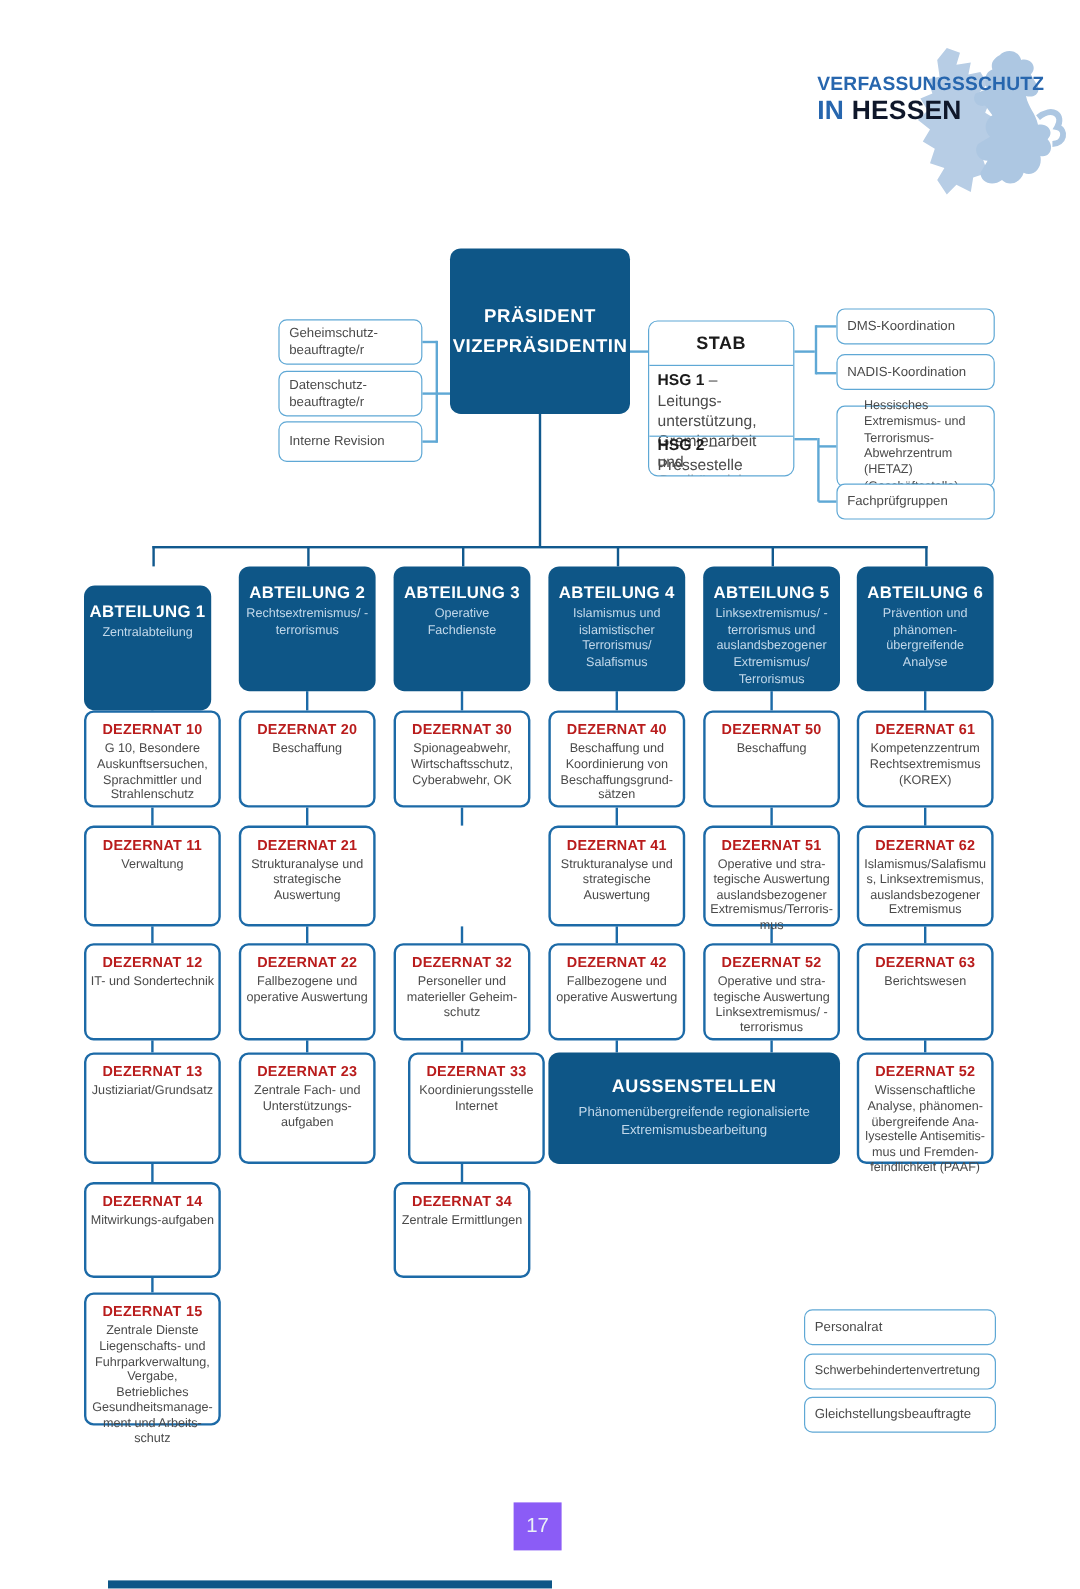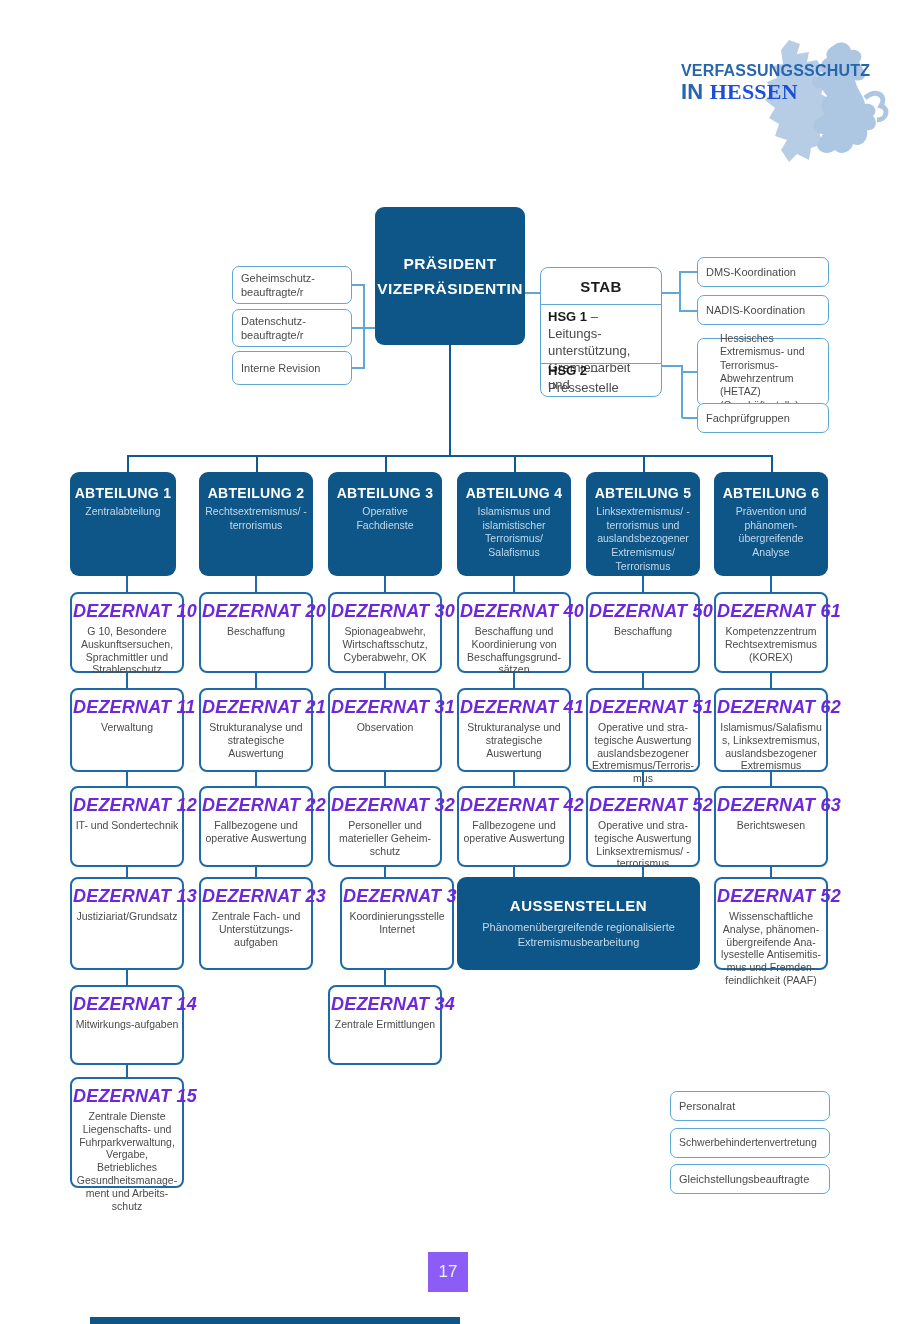"HESSEN" #logo-l2 .he { color: #1d4ed8 -> #0f172a; font-family: Liberation Serif, serif -> none }
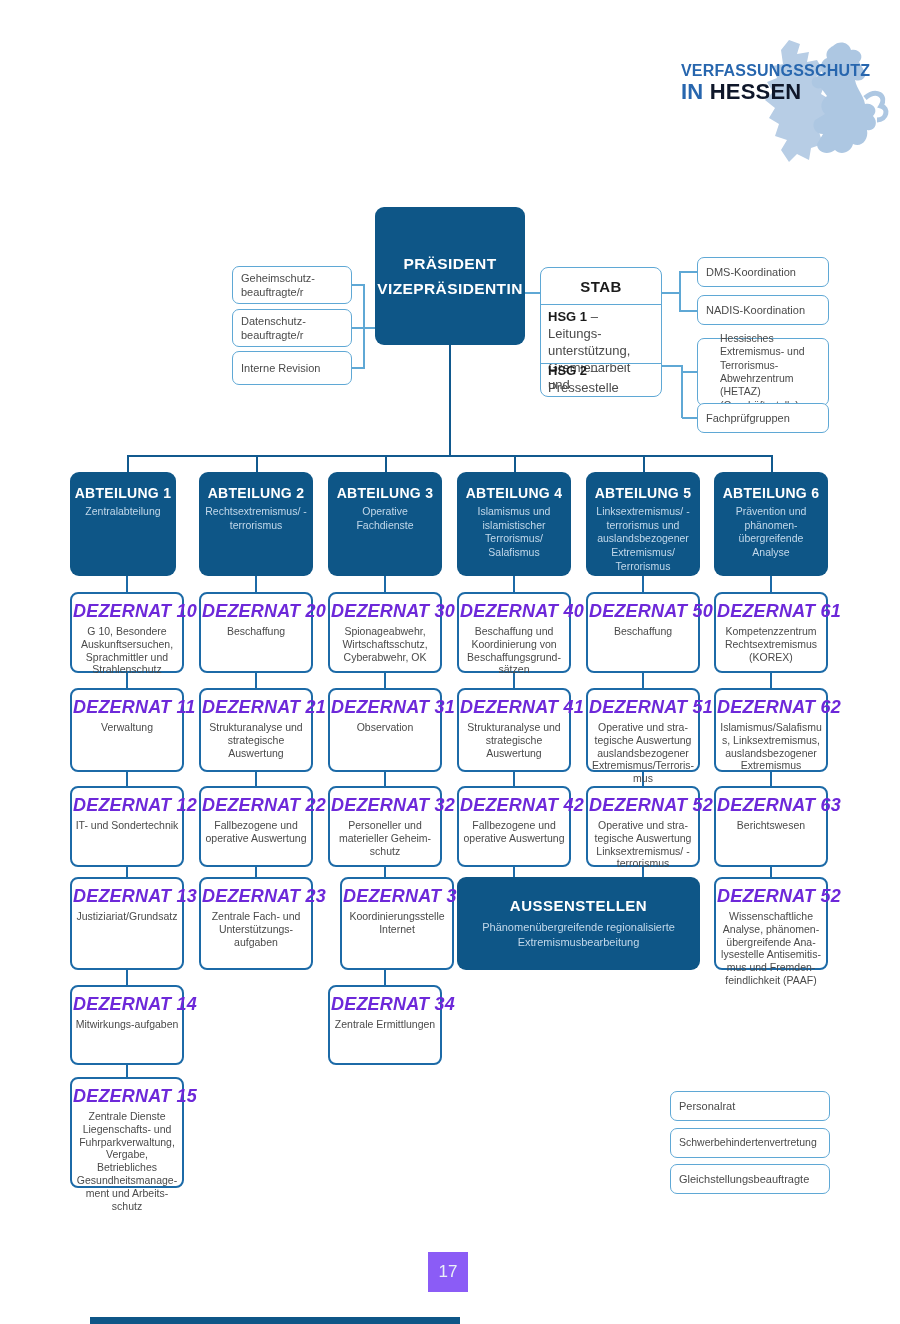"ABTEILUNG 1" div.nbox { top: 472px -> 488px }
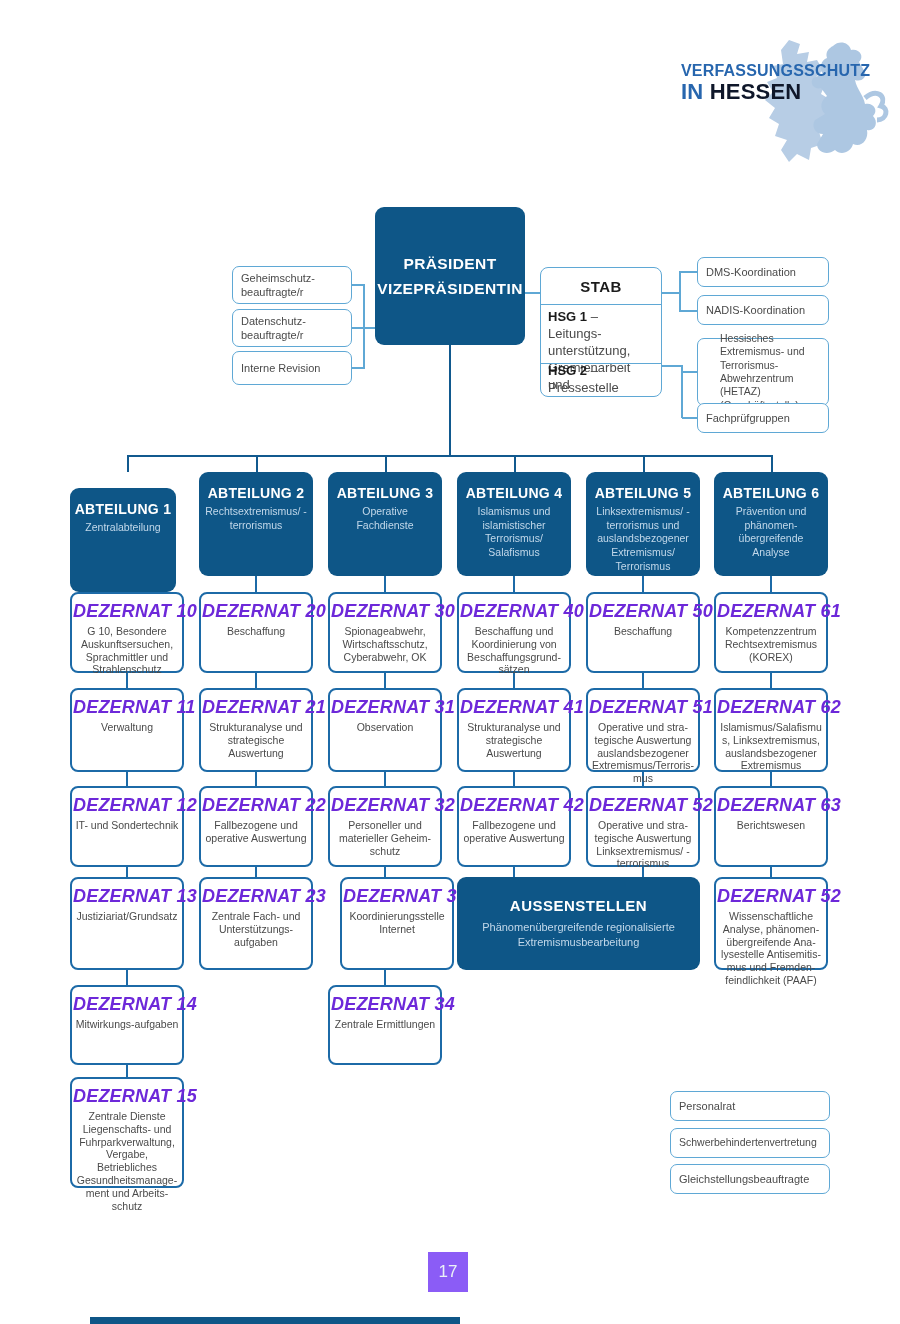"DEZERNAT 10" .wbox h3 { color: #6d28d9 -> #b91c1c; font-size: 18px -> 12px; font-style: italic -> none }
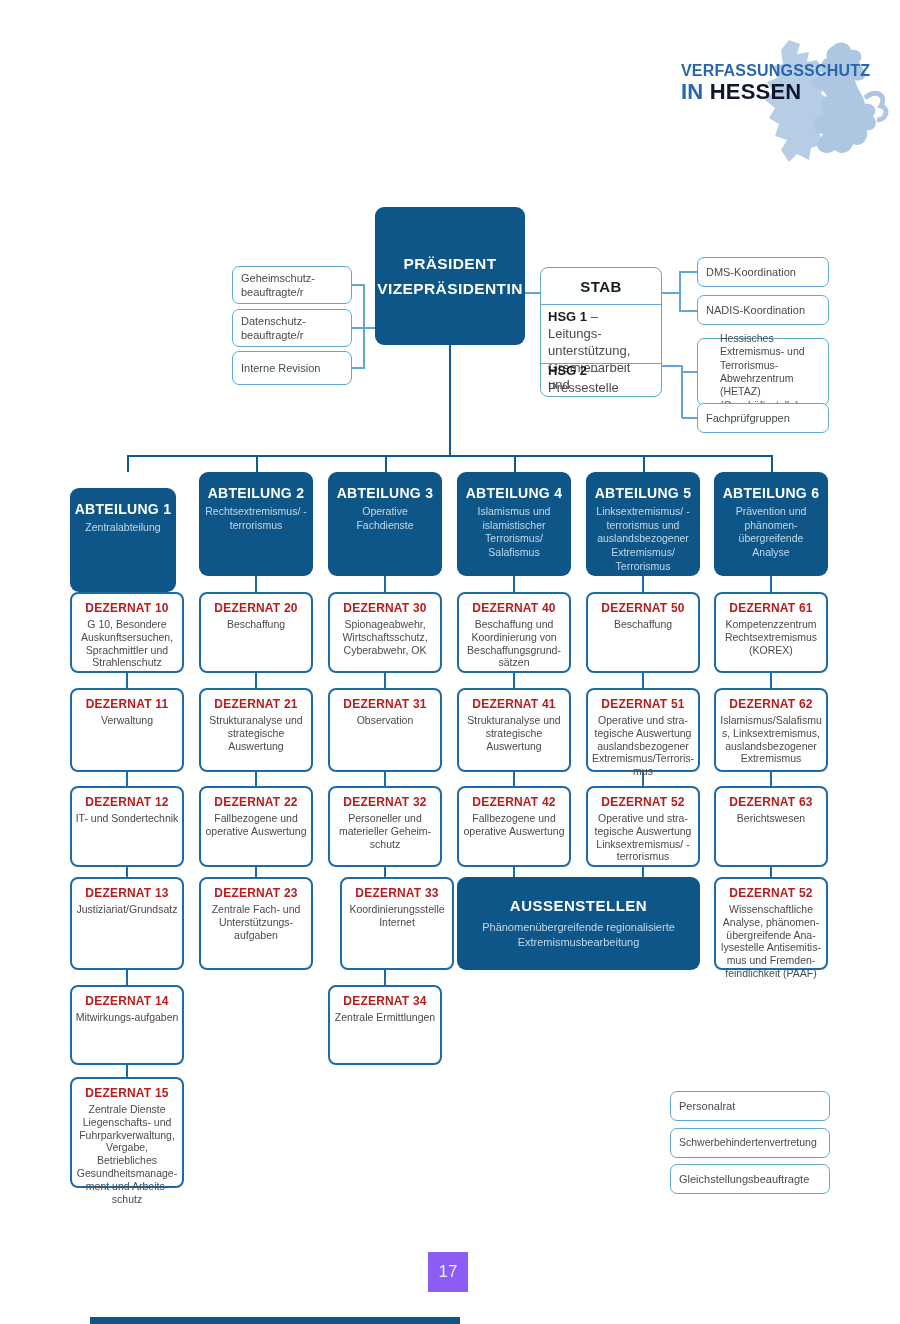"DEZERNAT 31" div.wbox { html: <div> <h3>DEZERNAT 31</h3> <p>Observation</p> </div> -> none }
